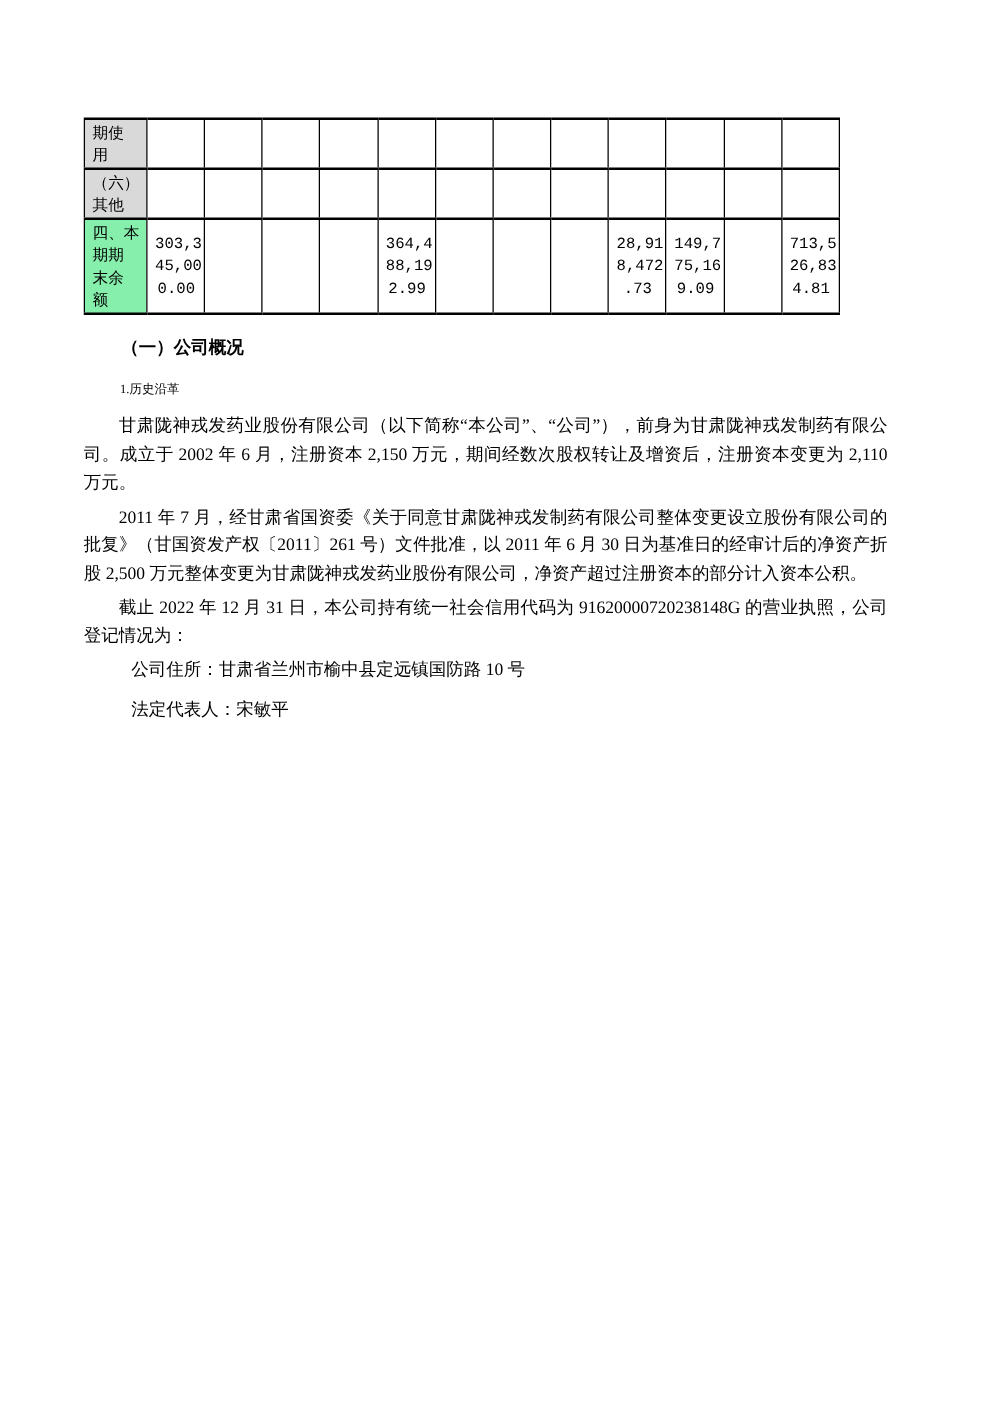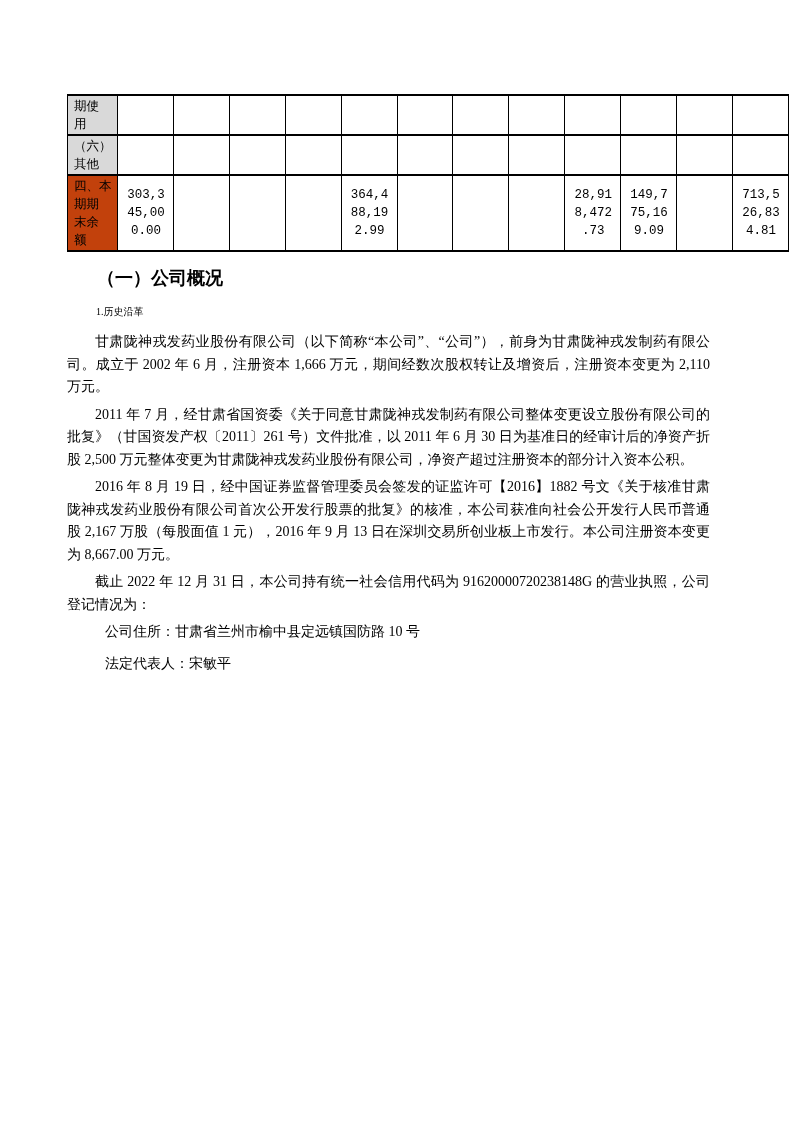"期使" table.summary { width: 722px -> 605px }
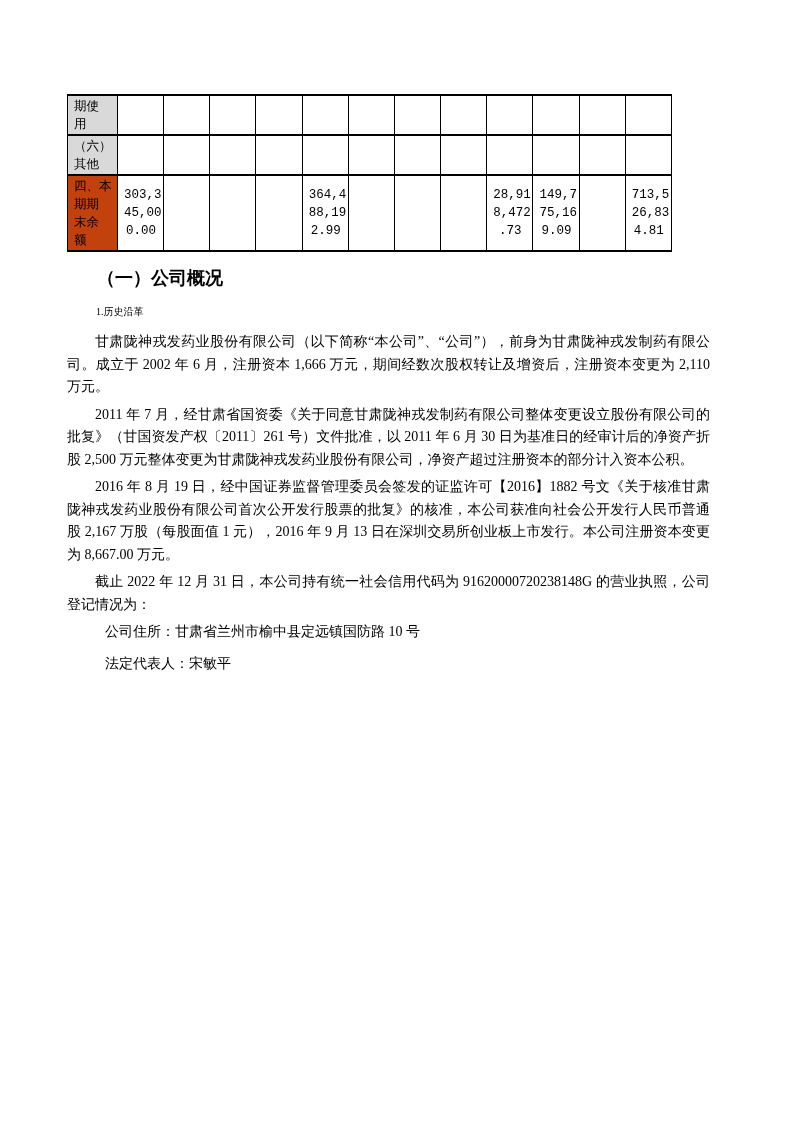"四、本" td.label-cell { background: #c2410c -> #86efac }
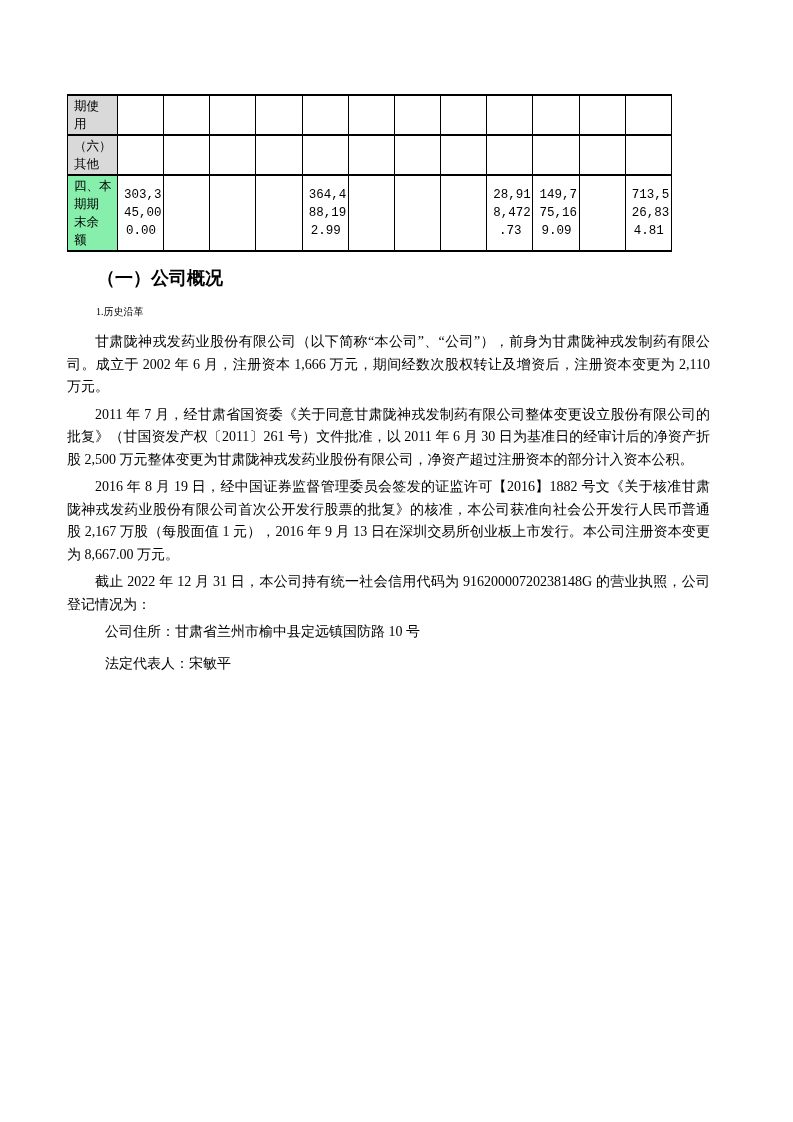"（一）公司概况" .h2 { font-size: 18px -> 14px }
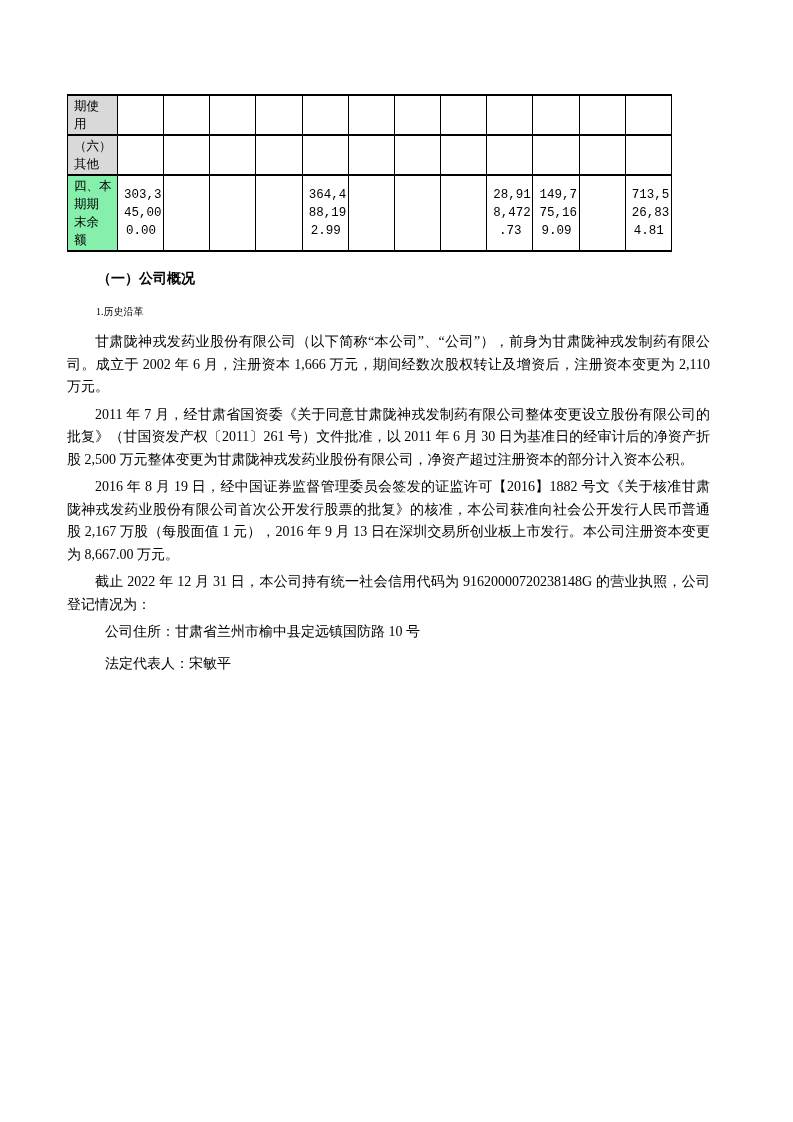"甘肃陇神戎发药业股份有限公司（以下简称“本公司”、“公司”），前身为甘肃陇神戎发" p.first { text: 1,666 -> 2,150 }
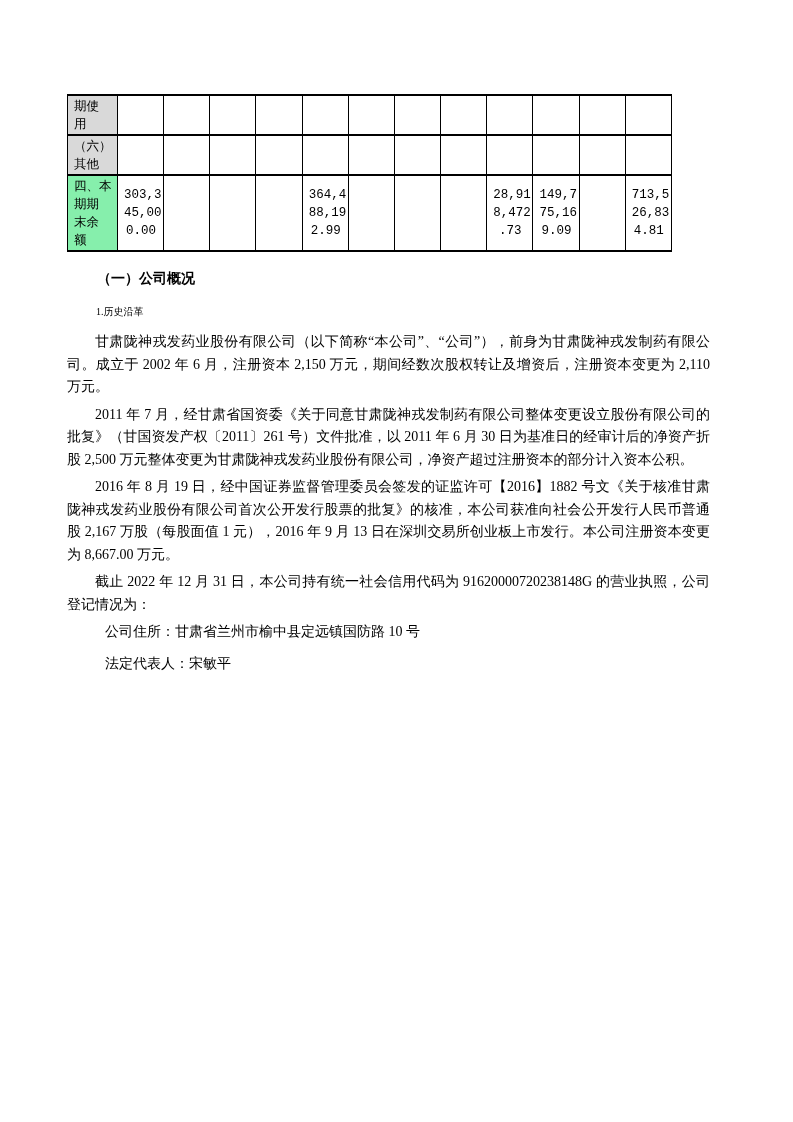"2016 年 8 月 19" p { html: <p>2016 年 8 月 19 日，经中国证券监督管理委员会签发的证监许可【2016】1882 号文《关于核准甘肃陇神戎发药业股份有限公司首次公开发行股票的批复》的核准，本公司获准向社会公开发行人民币普通股 2,167 万股（每股面值 1 元），2016 年 9 月 13 日在深圳交易所创业板上市发行。本公司注册资本变更为 8,667.00 万元。</p> -> none }
